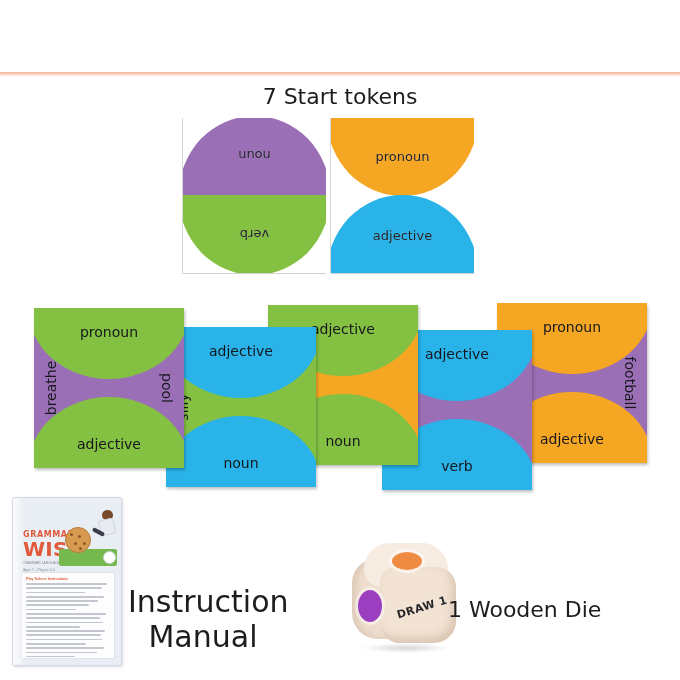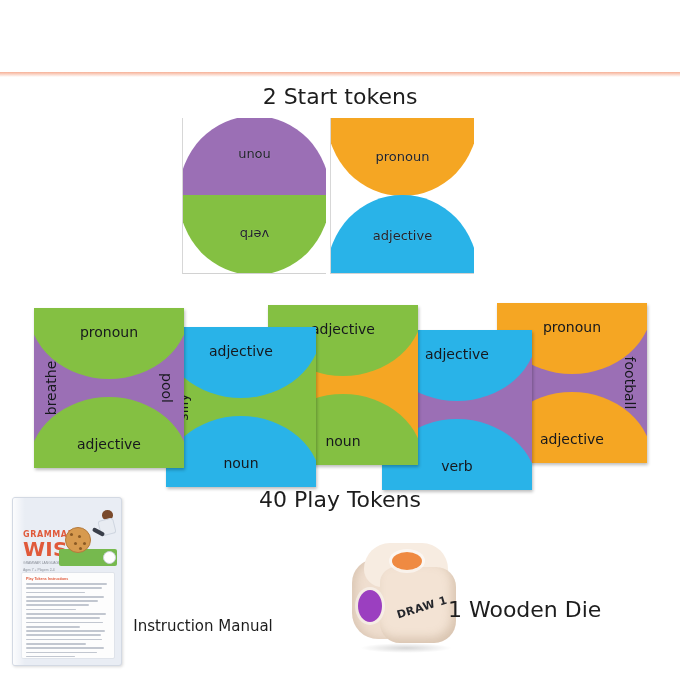"2 Start tokens" div.caption { text: 2 -> 7 }
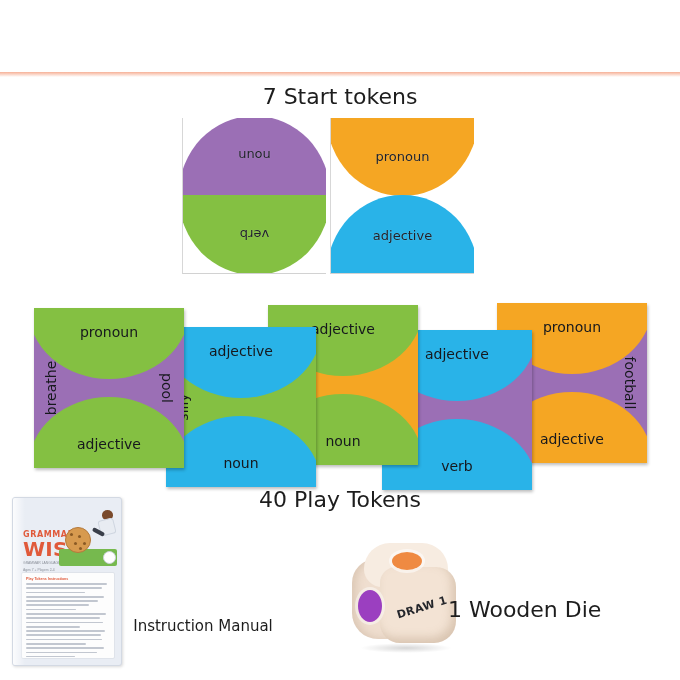"40 Play Tokens" div.caption { html: <div>40 Play Tokens</div> -> none }
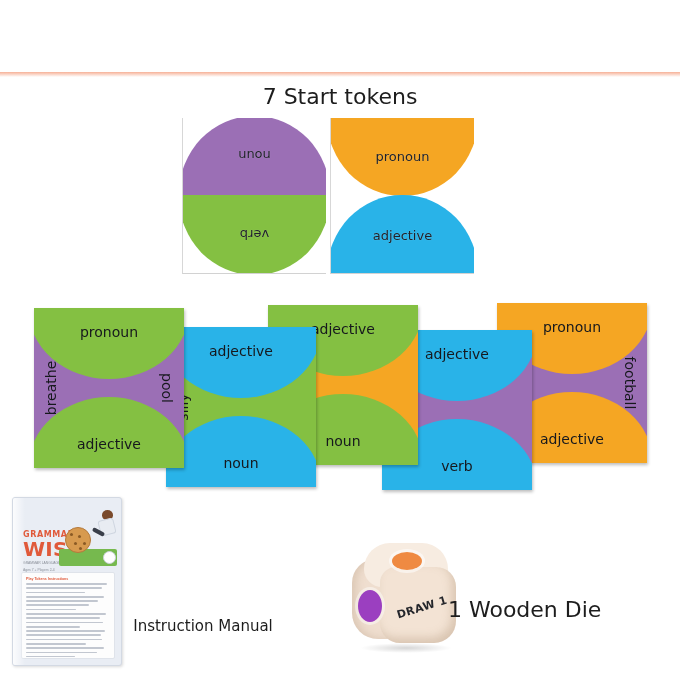"Instruction Manual" #cap-manual { font-size: 15px -> 30px; top: 618px -> 585px }
